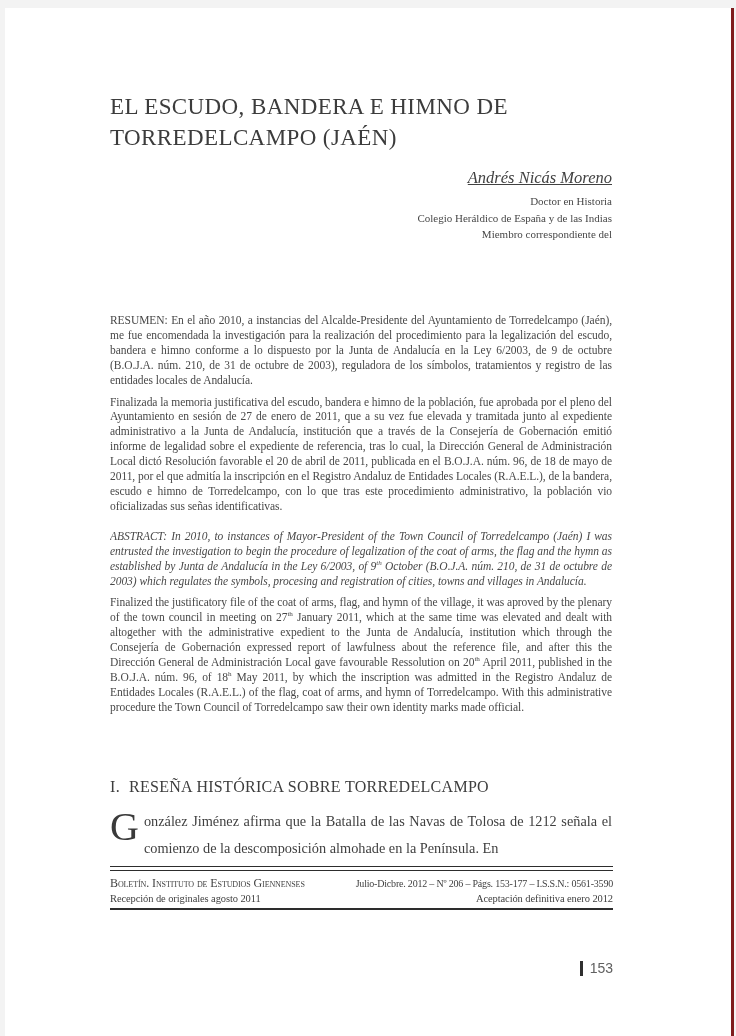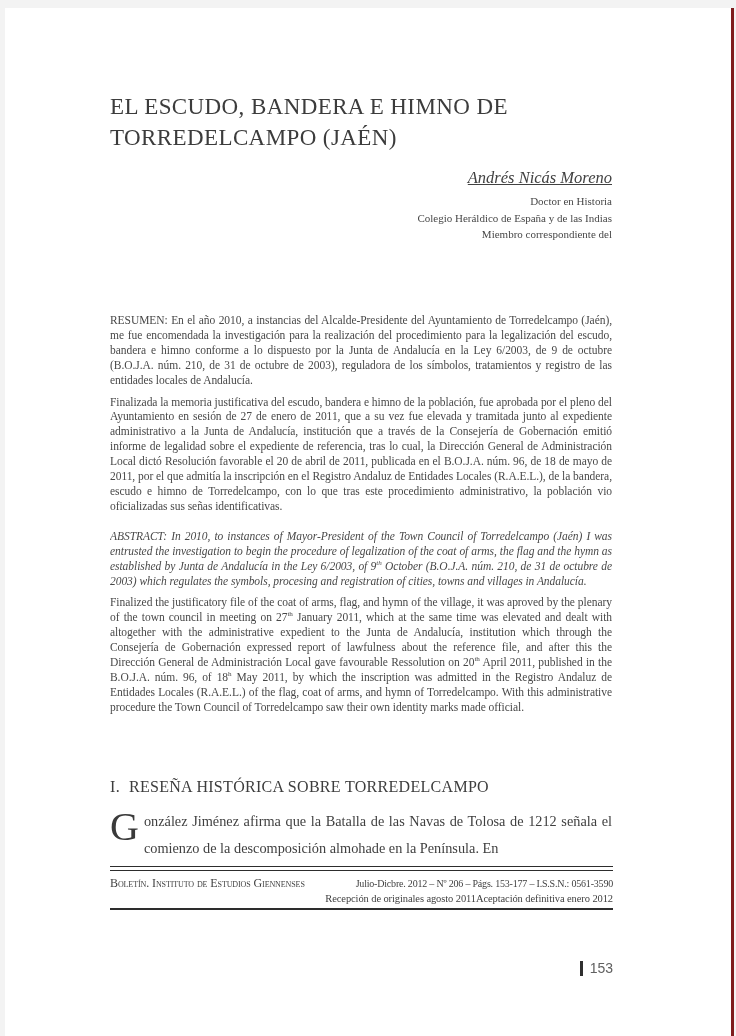"Recepción de originales agosto 2011" .jf-line2 { justify-content: flex-end -> space-between }
